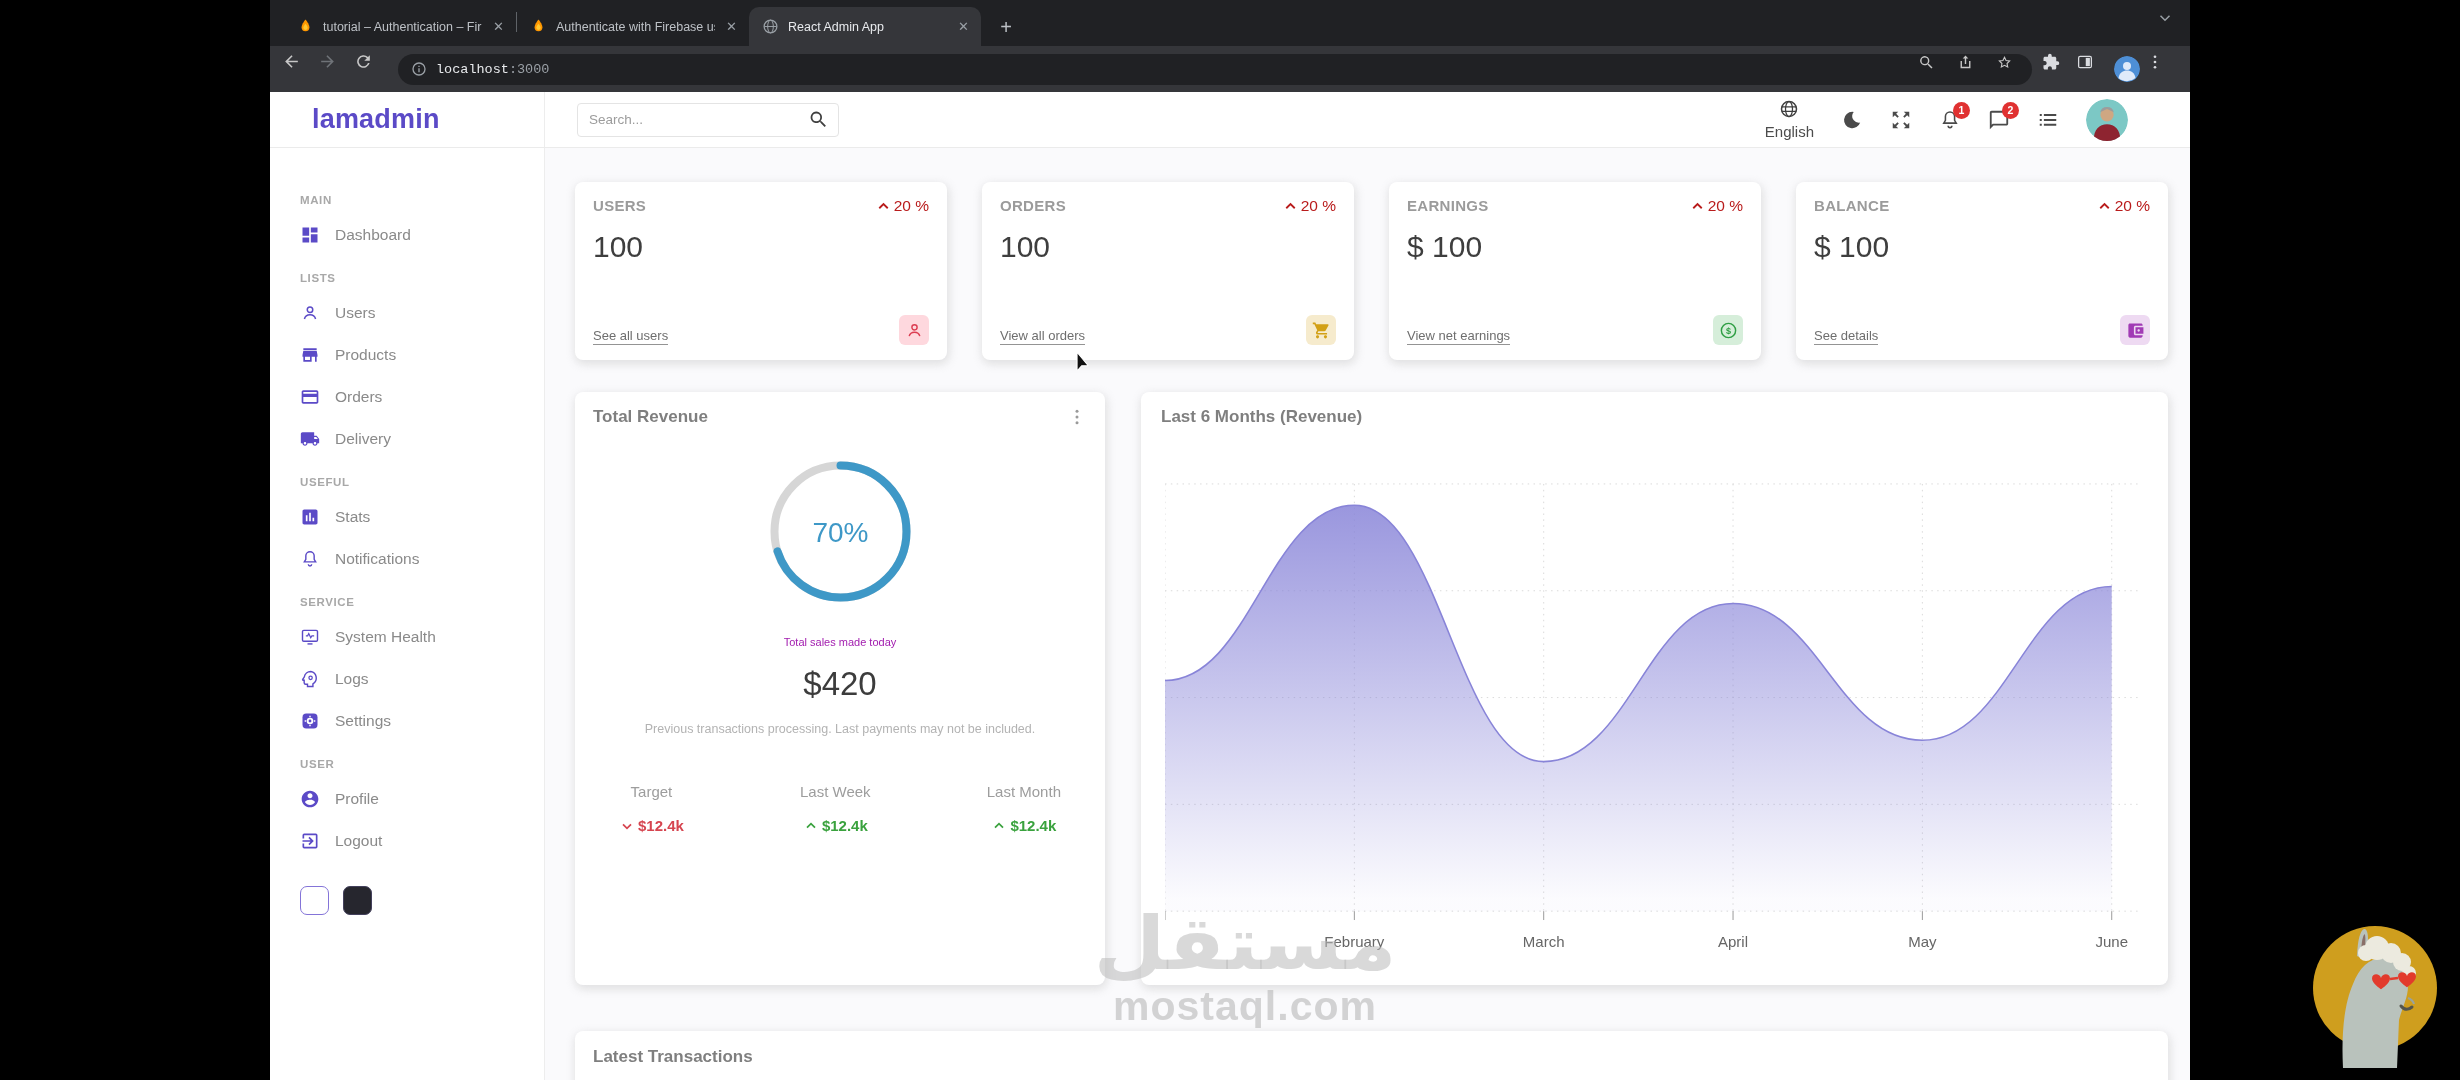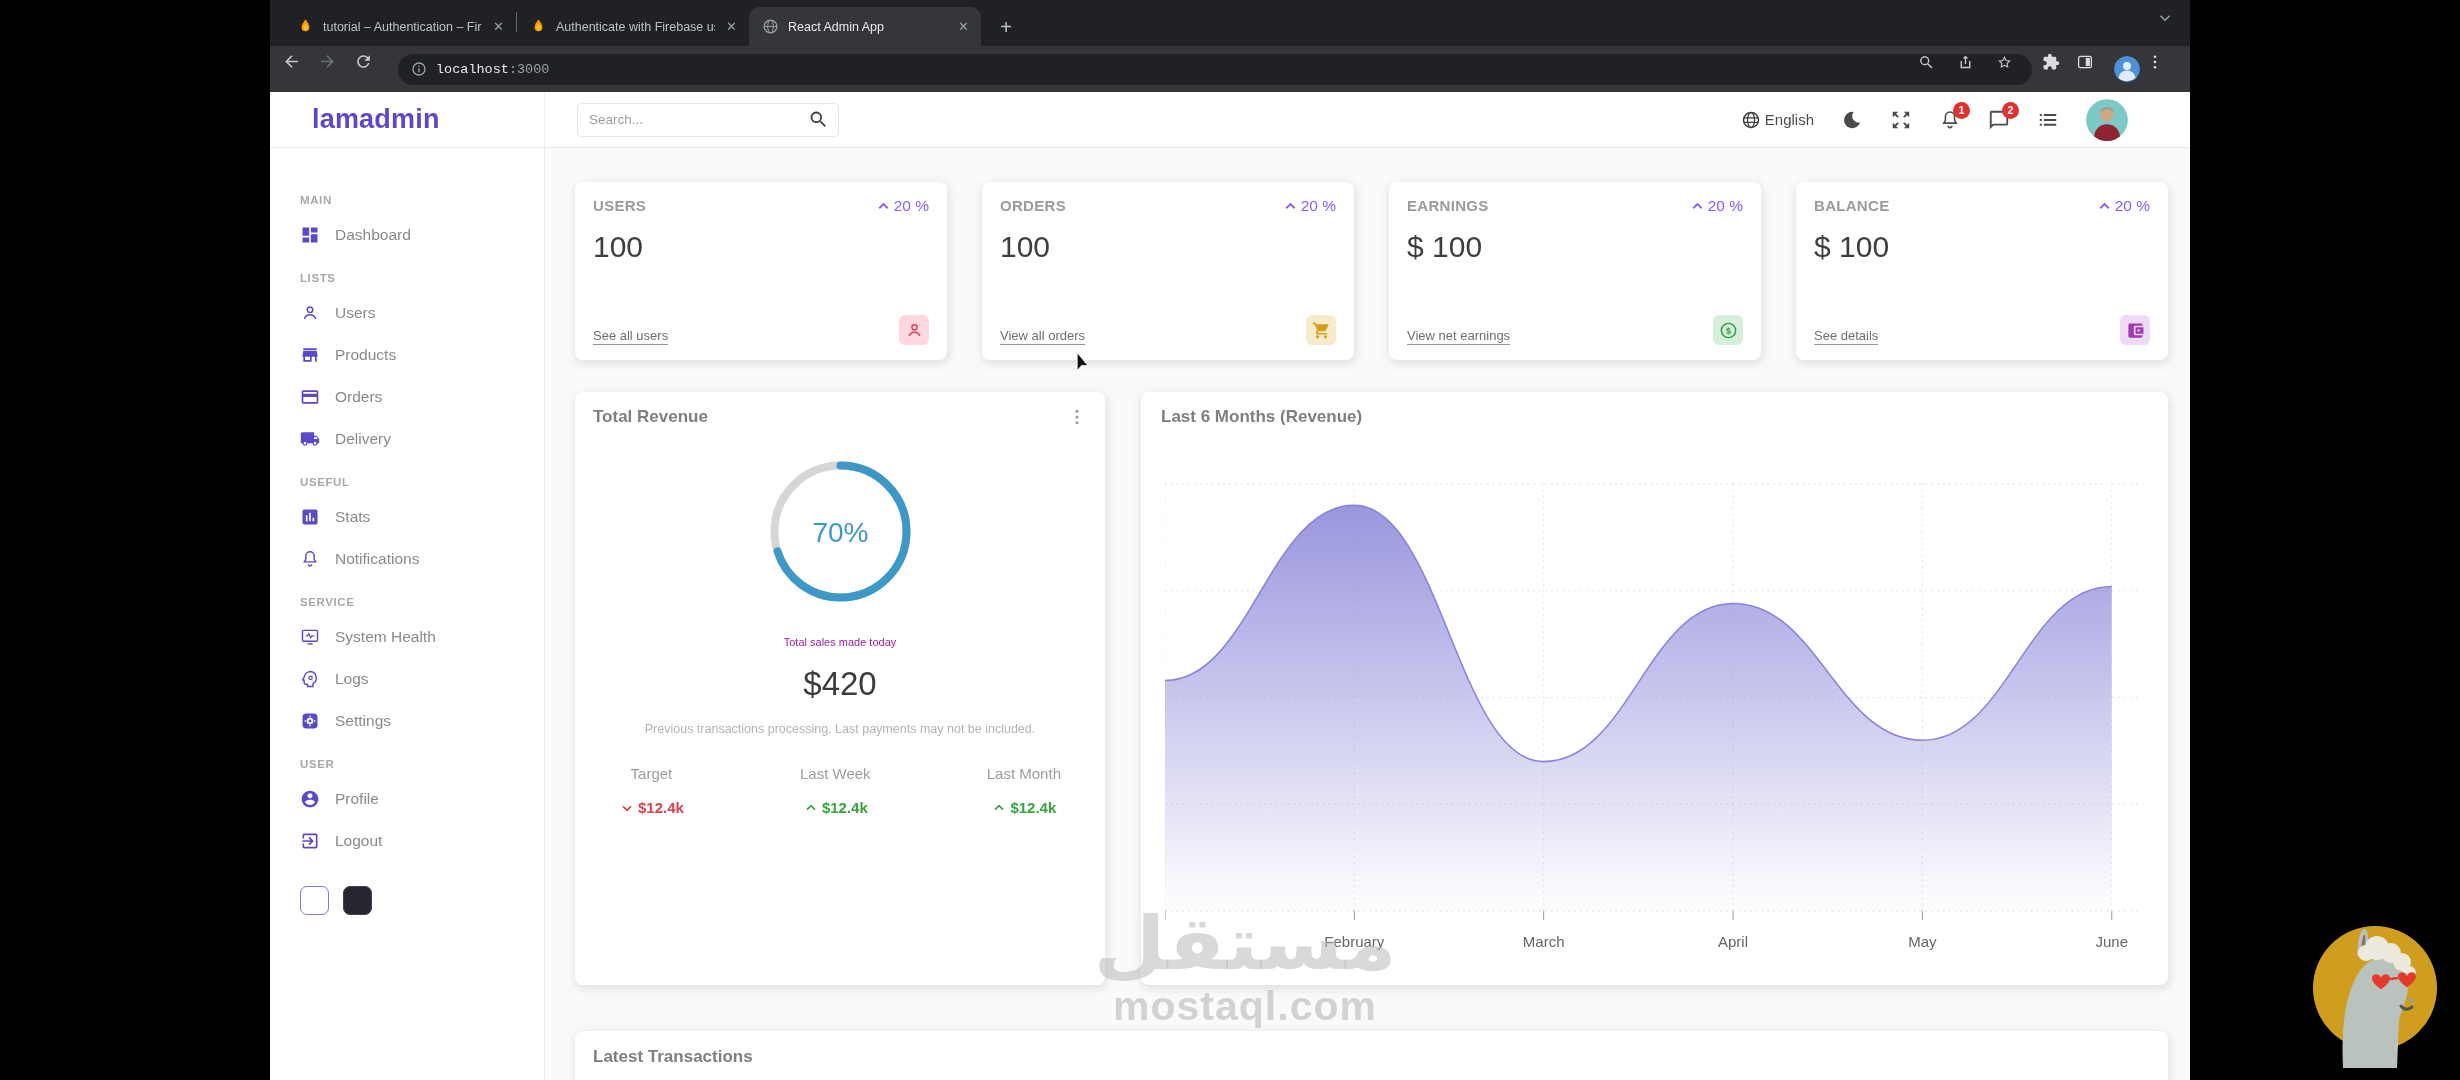"English" .lang { flex-direction: none -> column }
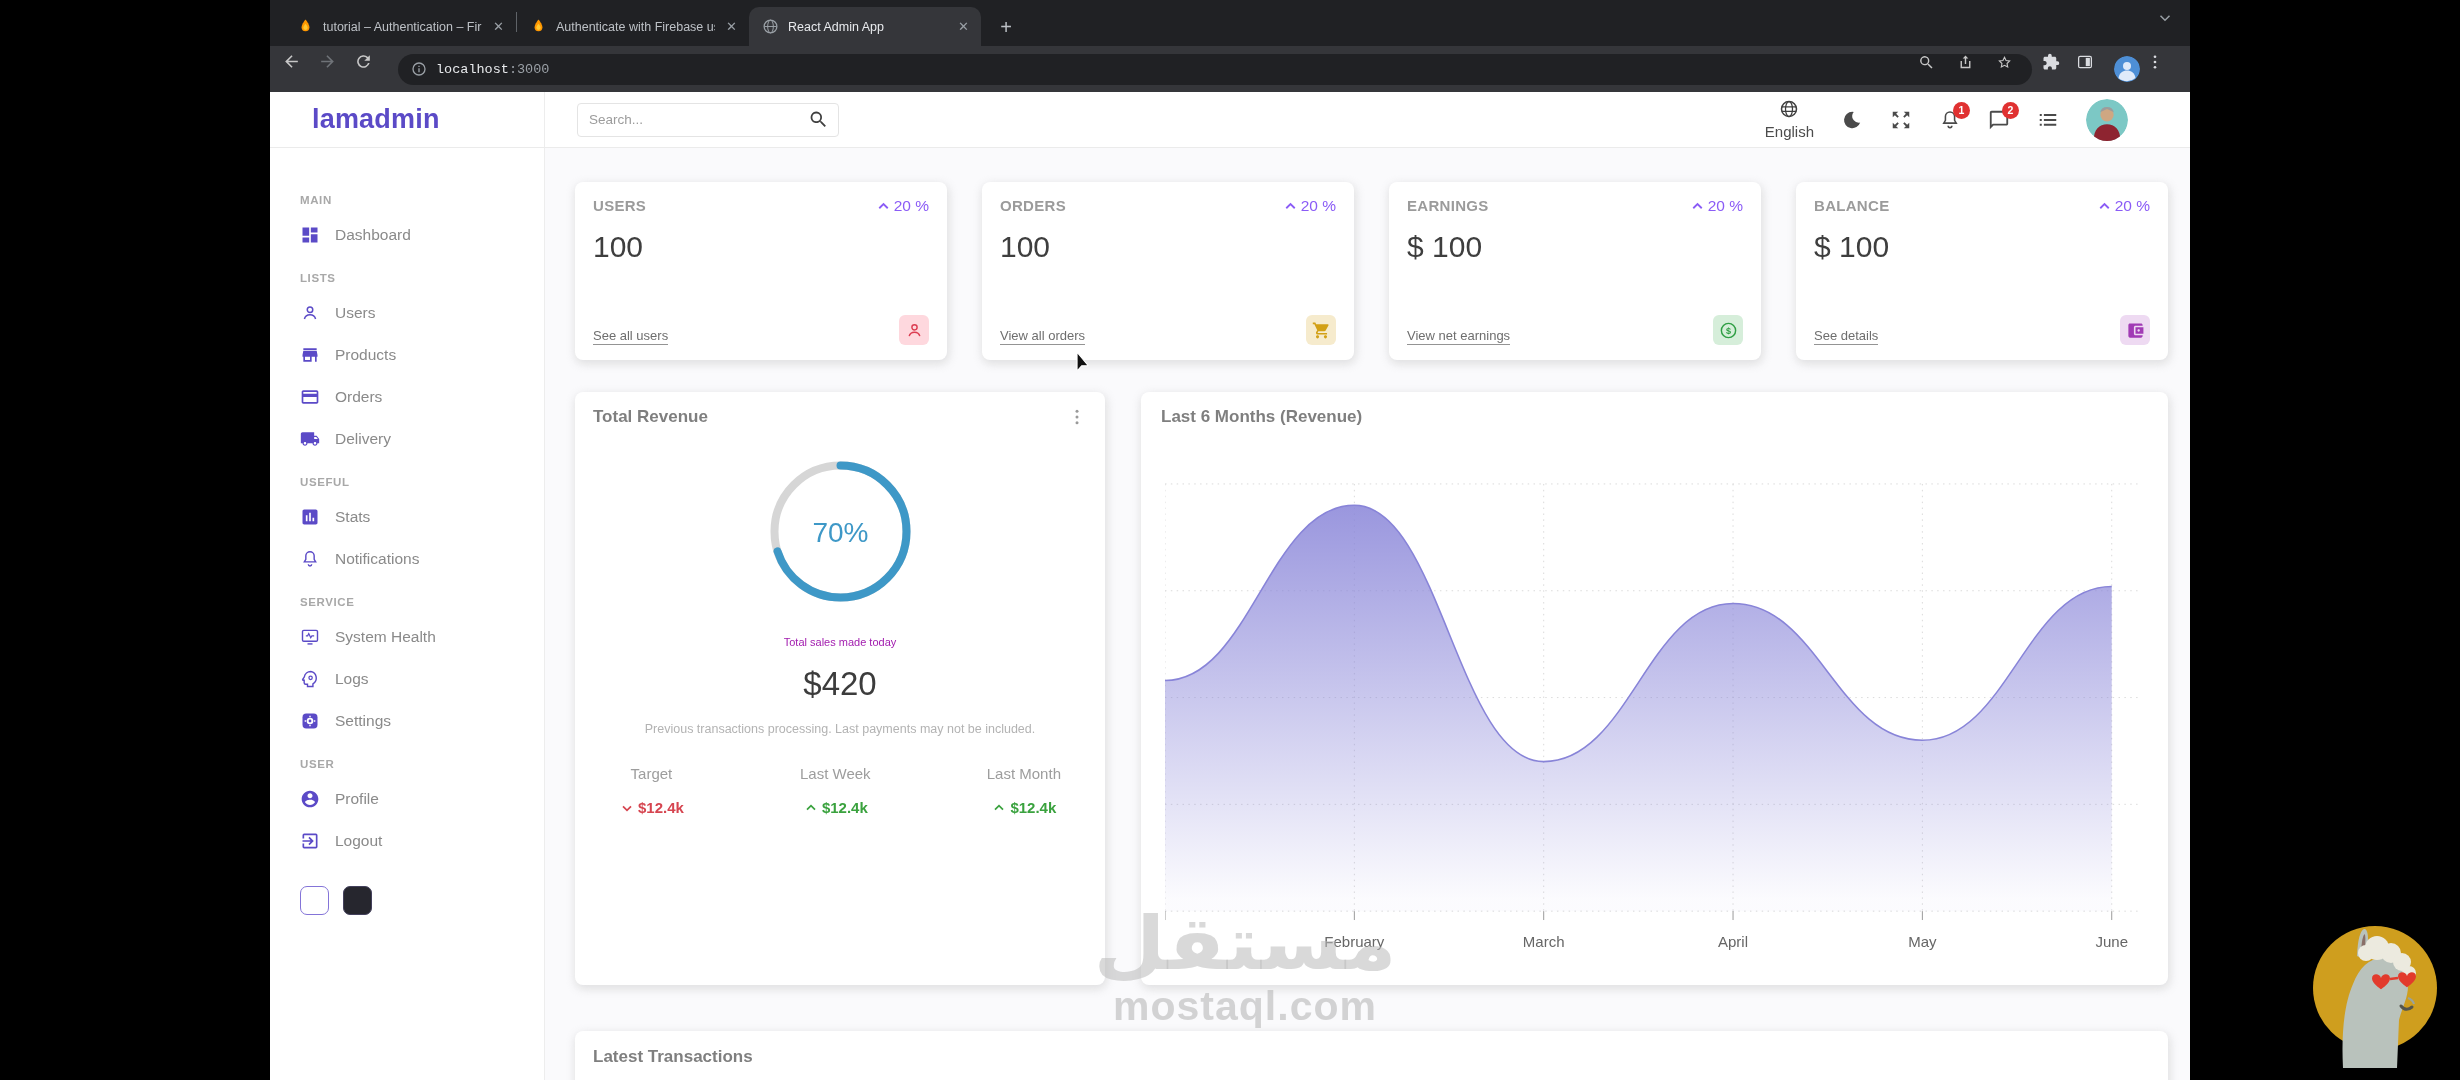"20 %" .w-trend { color: #8b5cf6 -> #b91c1c }
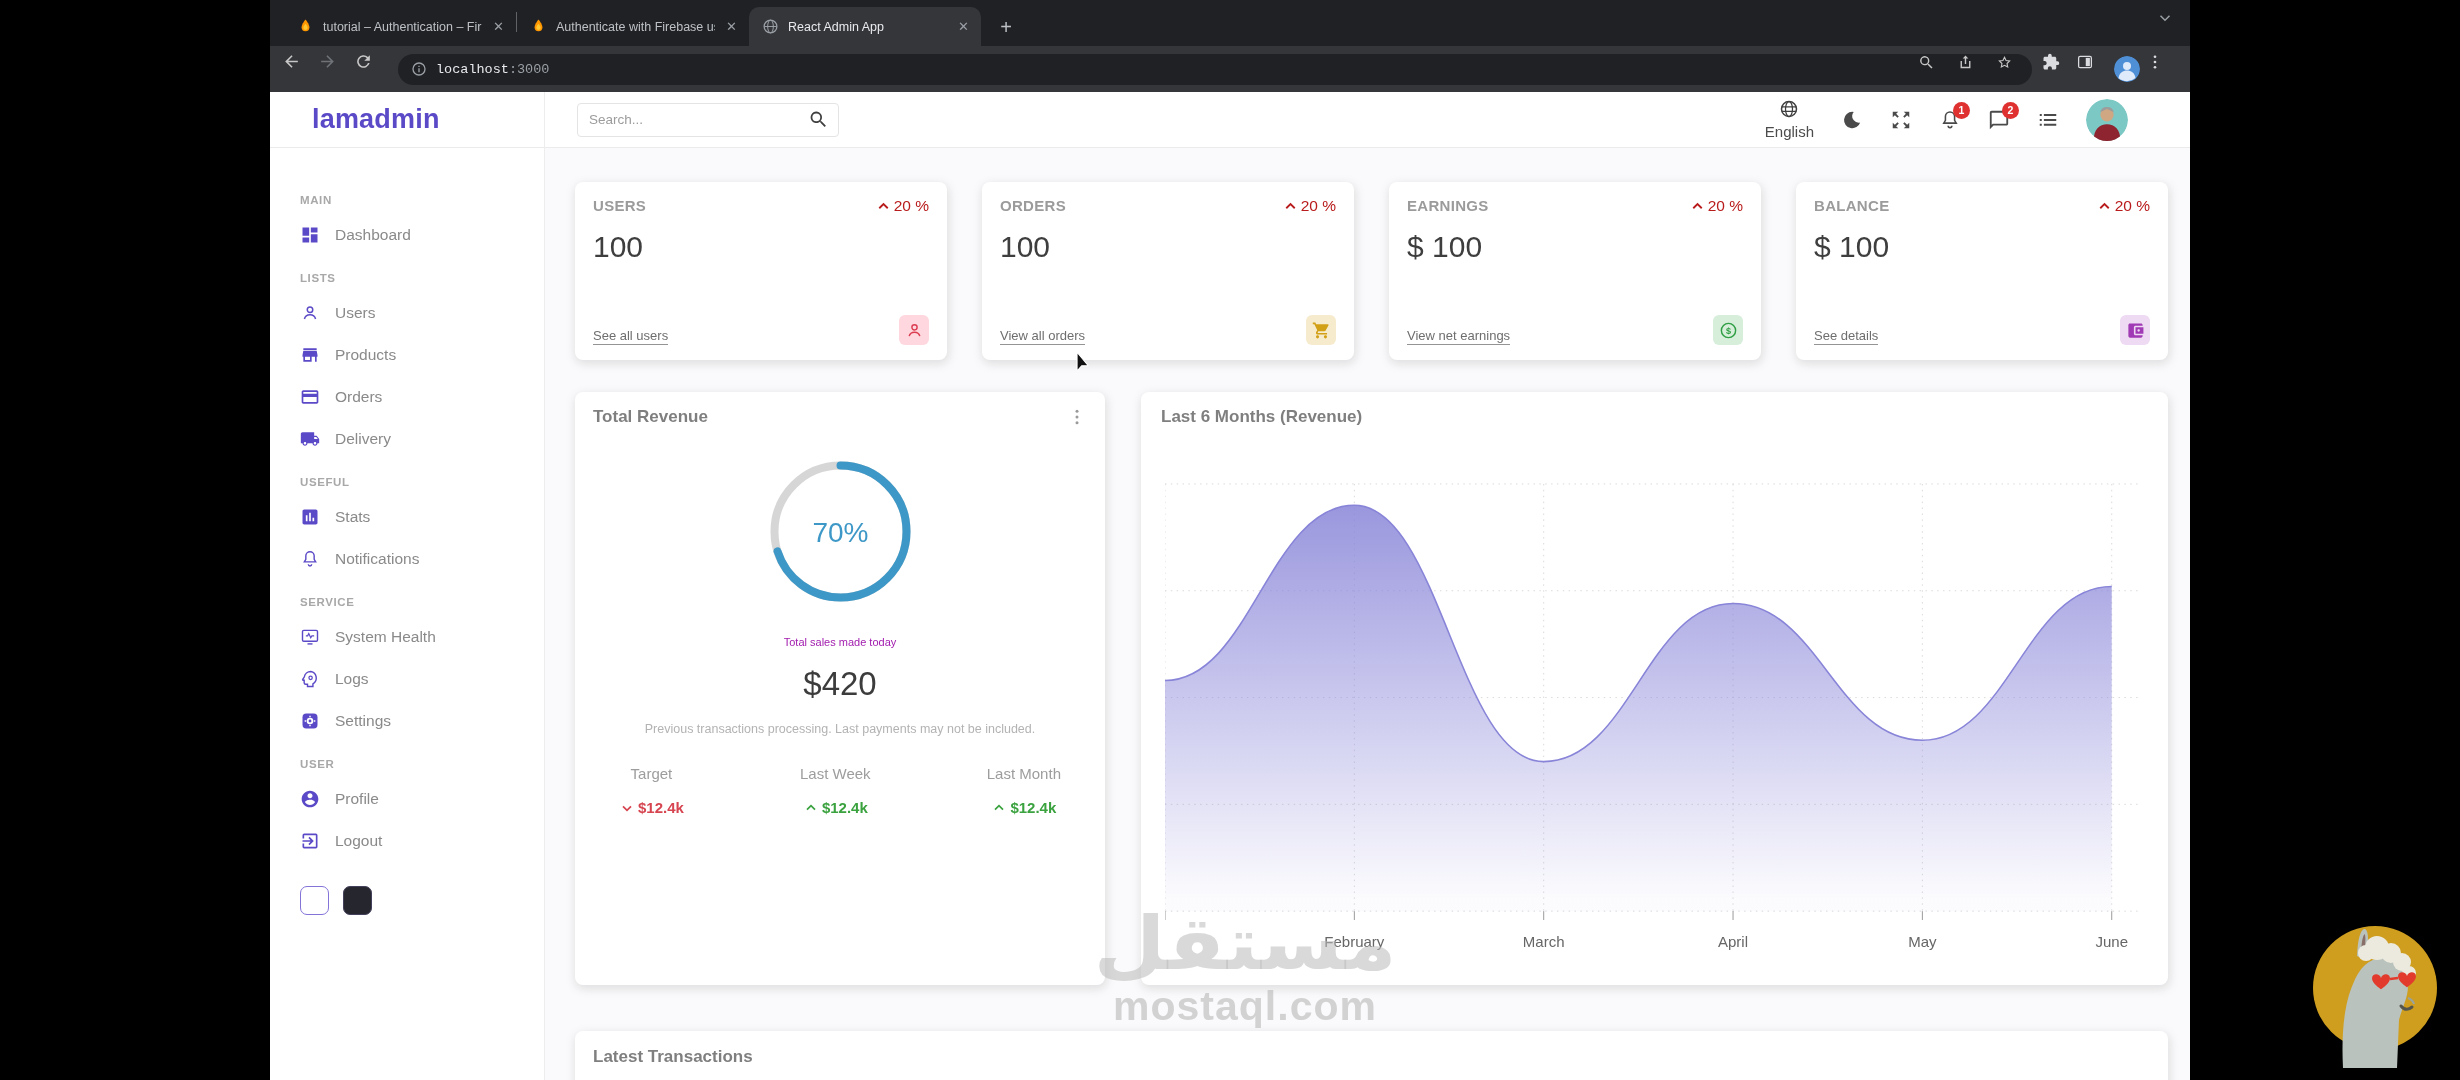"Target" .f-stats { margin: 26px 26px 0 -> 44px 26px 0 }
